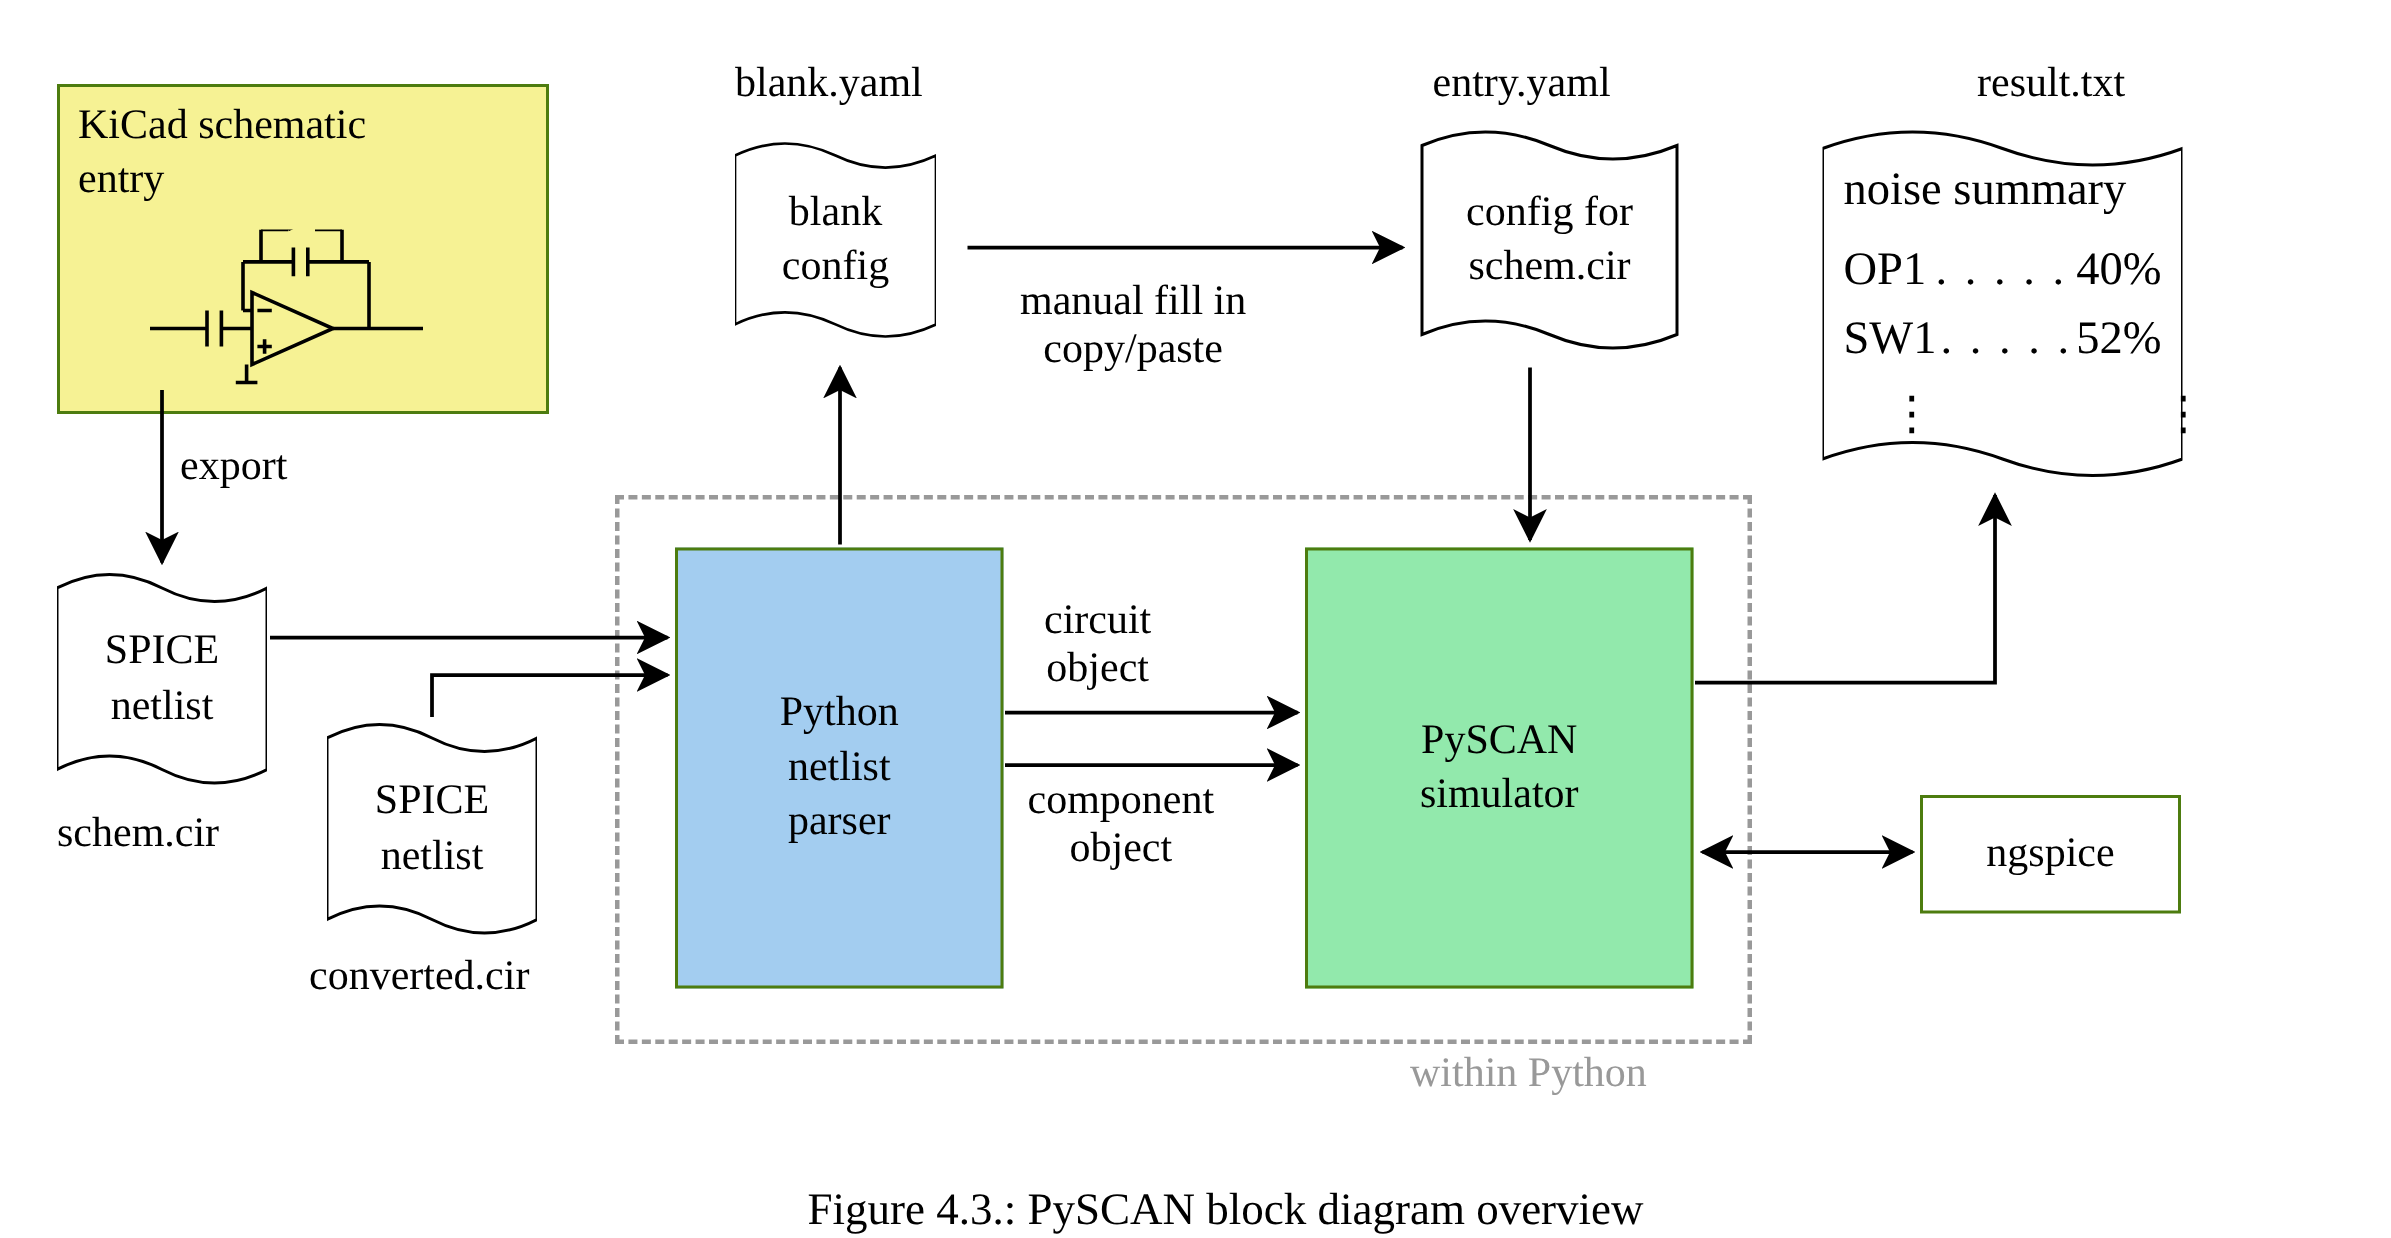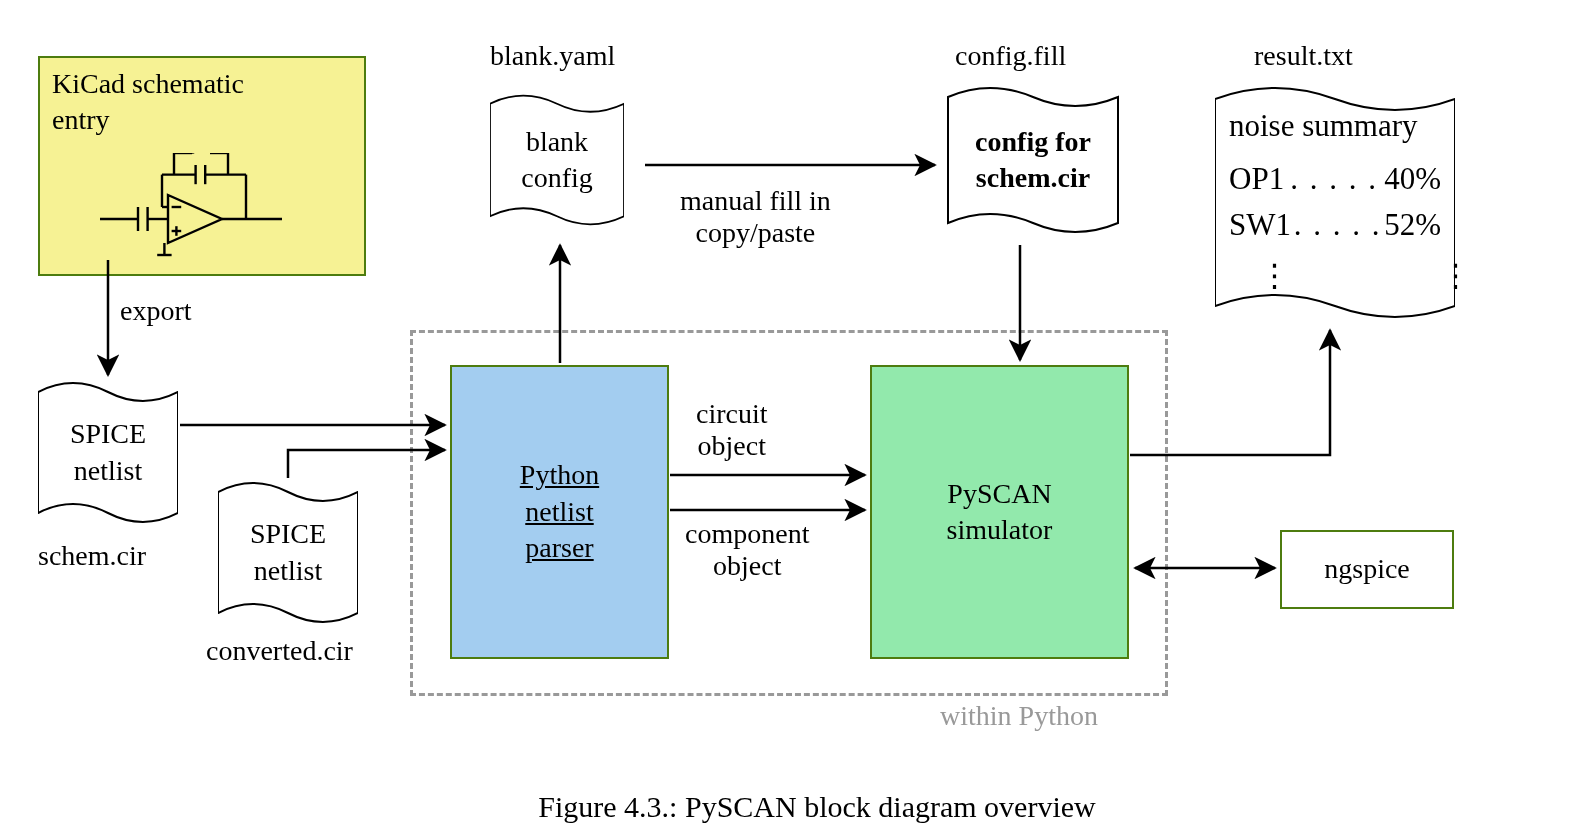"config.fill" div.label { text: config.fill -> entry.yaml }
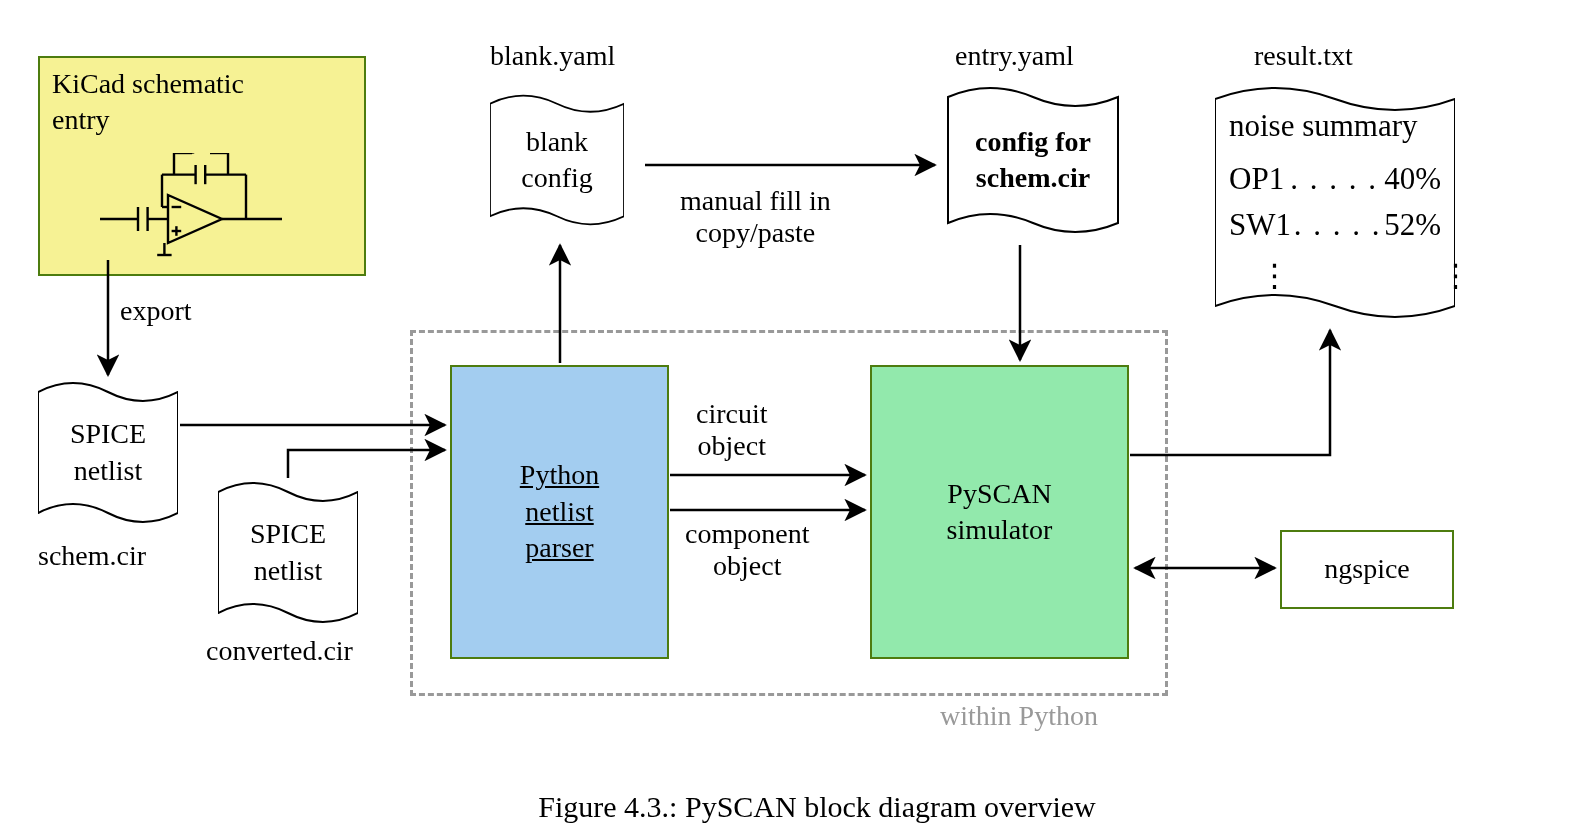"result.txt" div.label { left: 1234px -> 1298px }
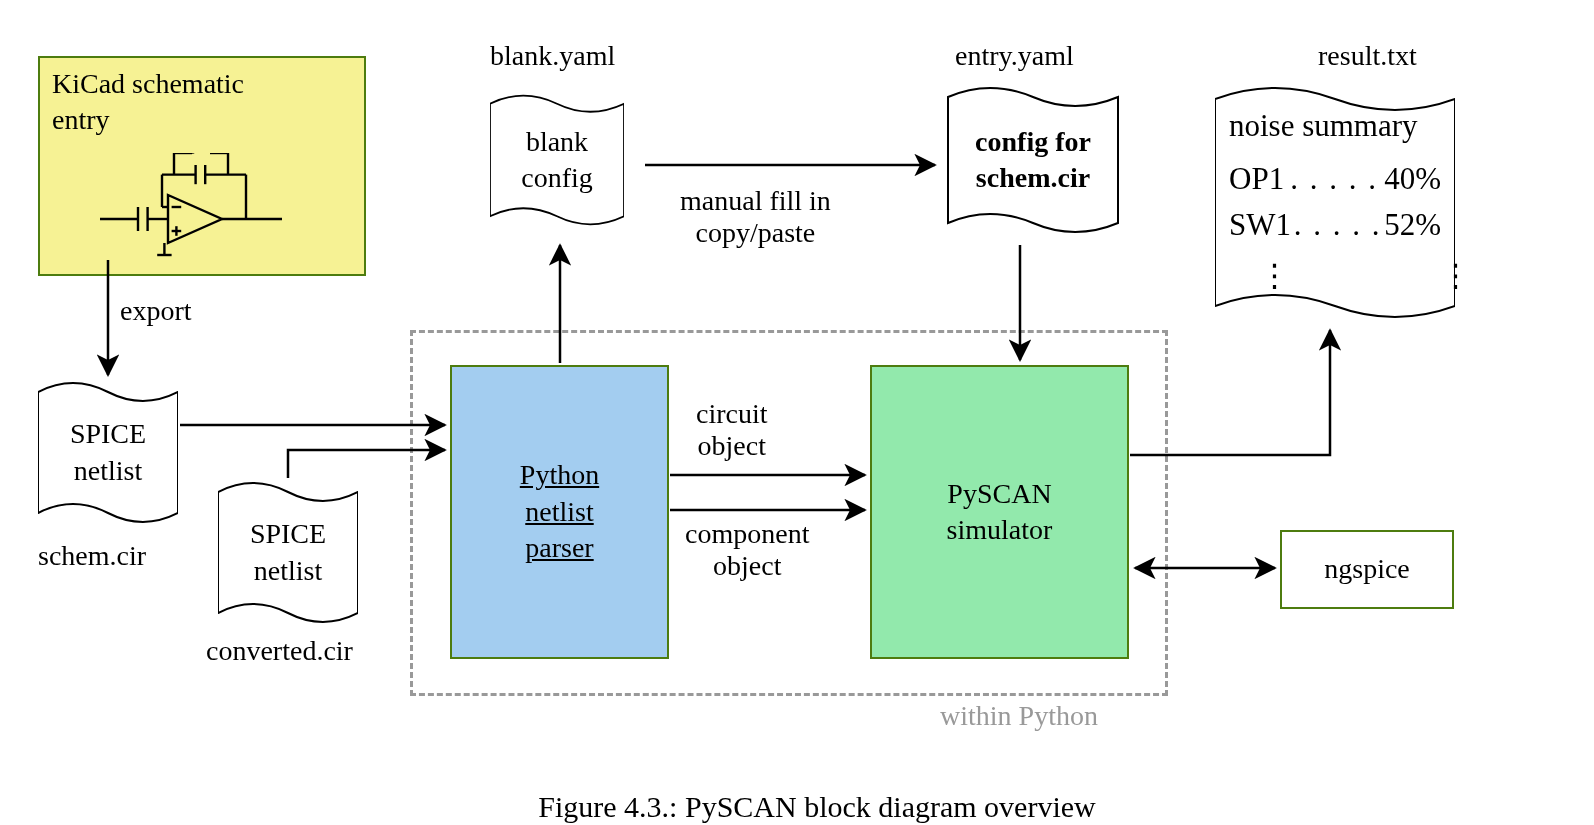"config for" div.doc { font-weight: bold -> none }
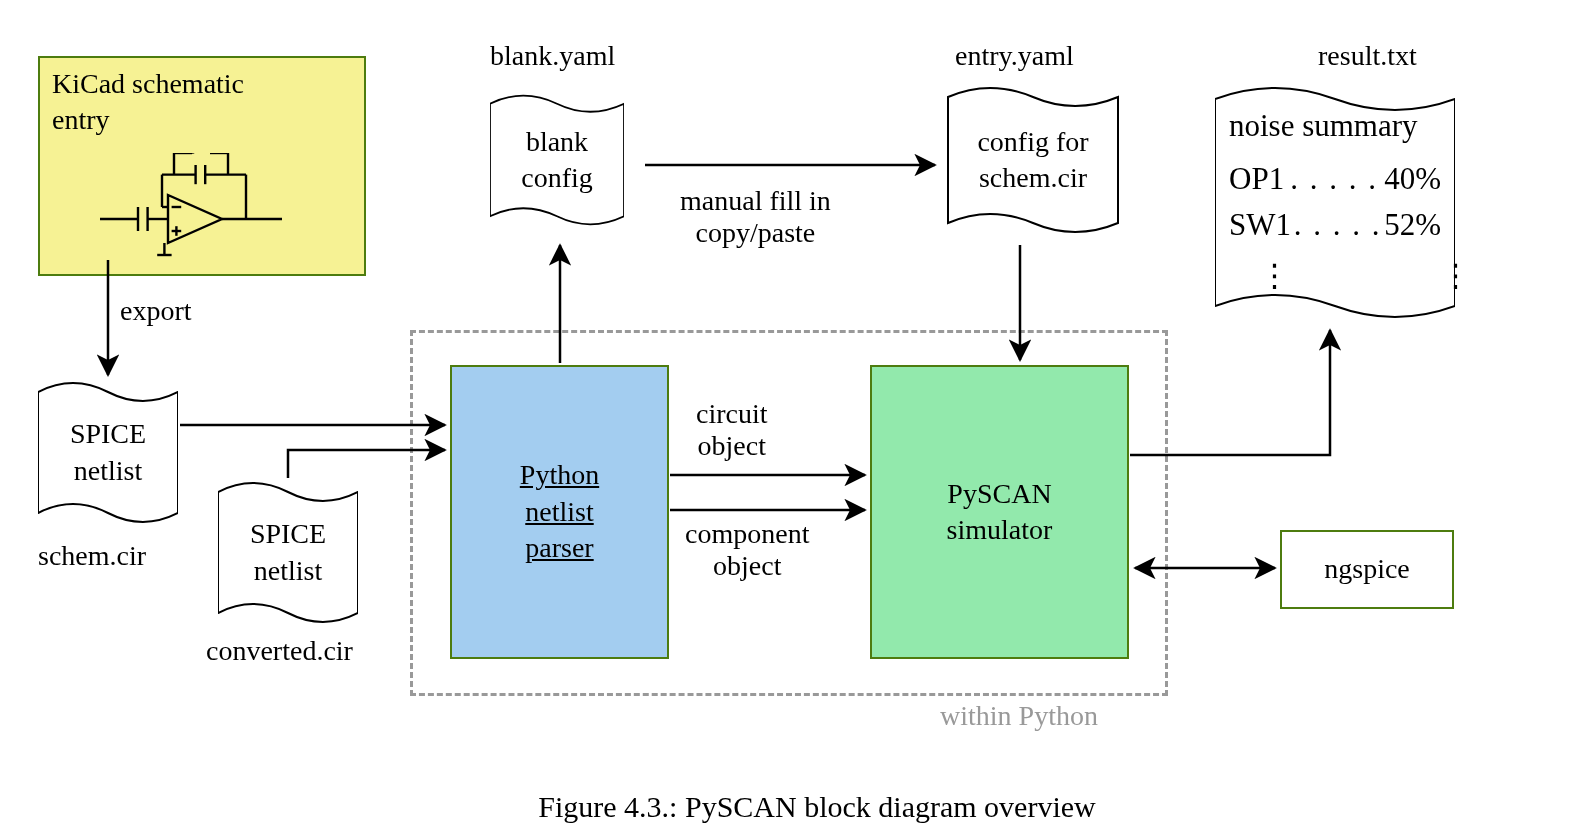"Python" div.box { text-decoration: underline -> none }
